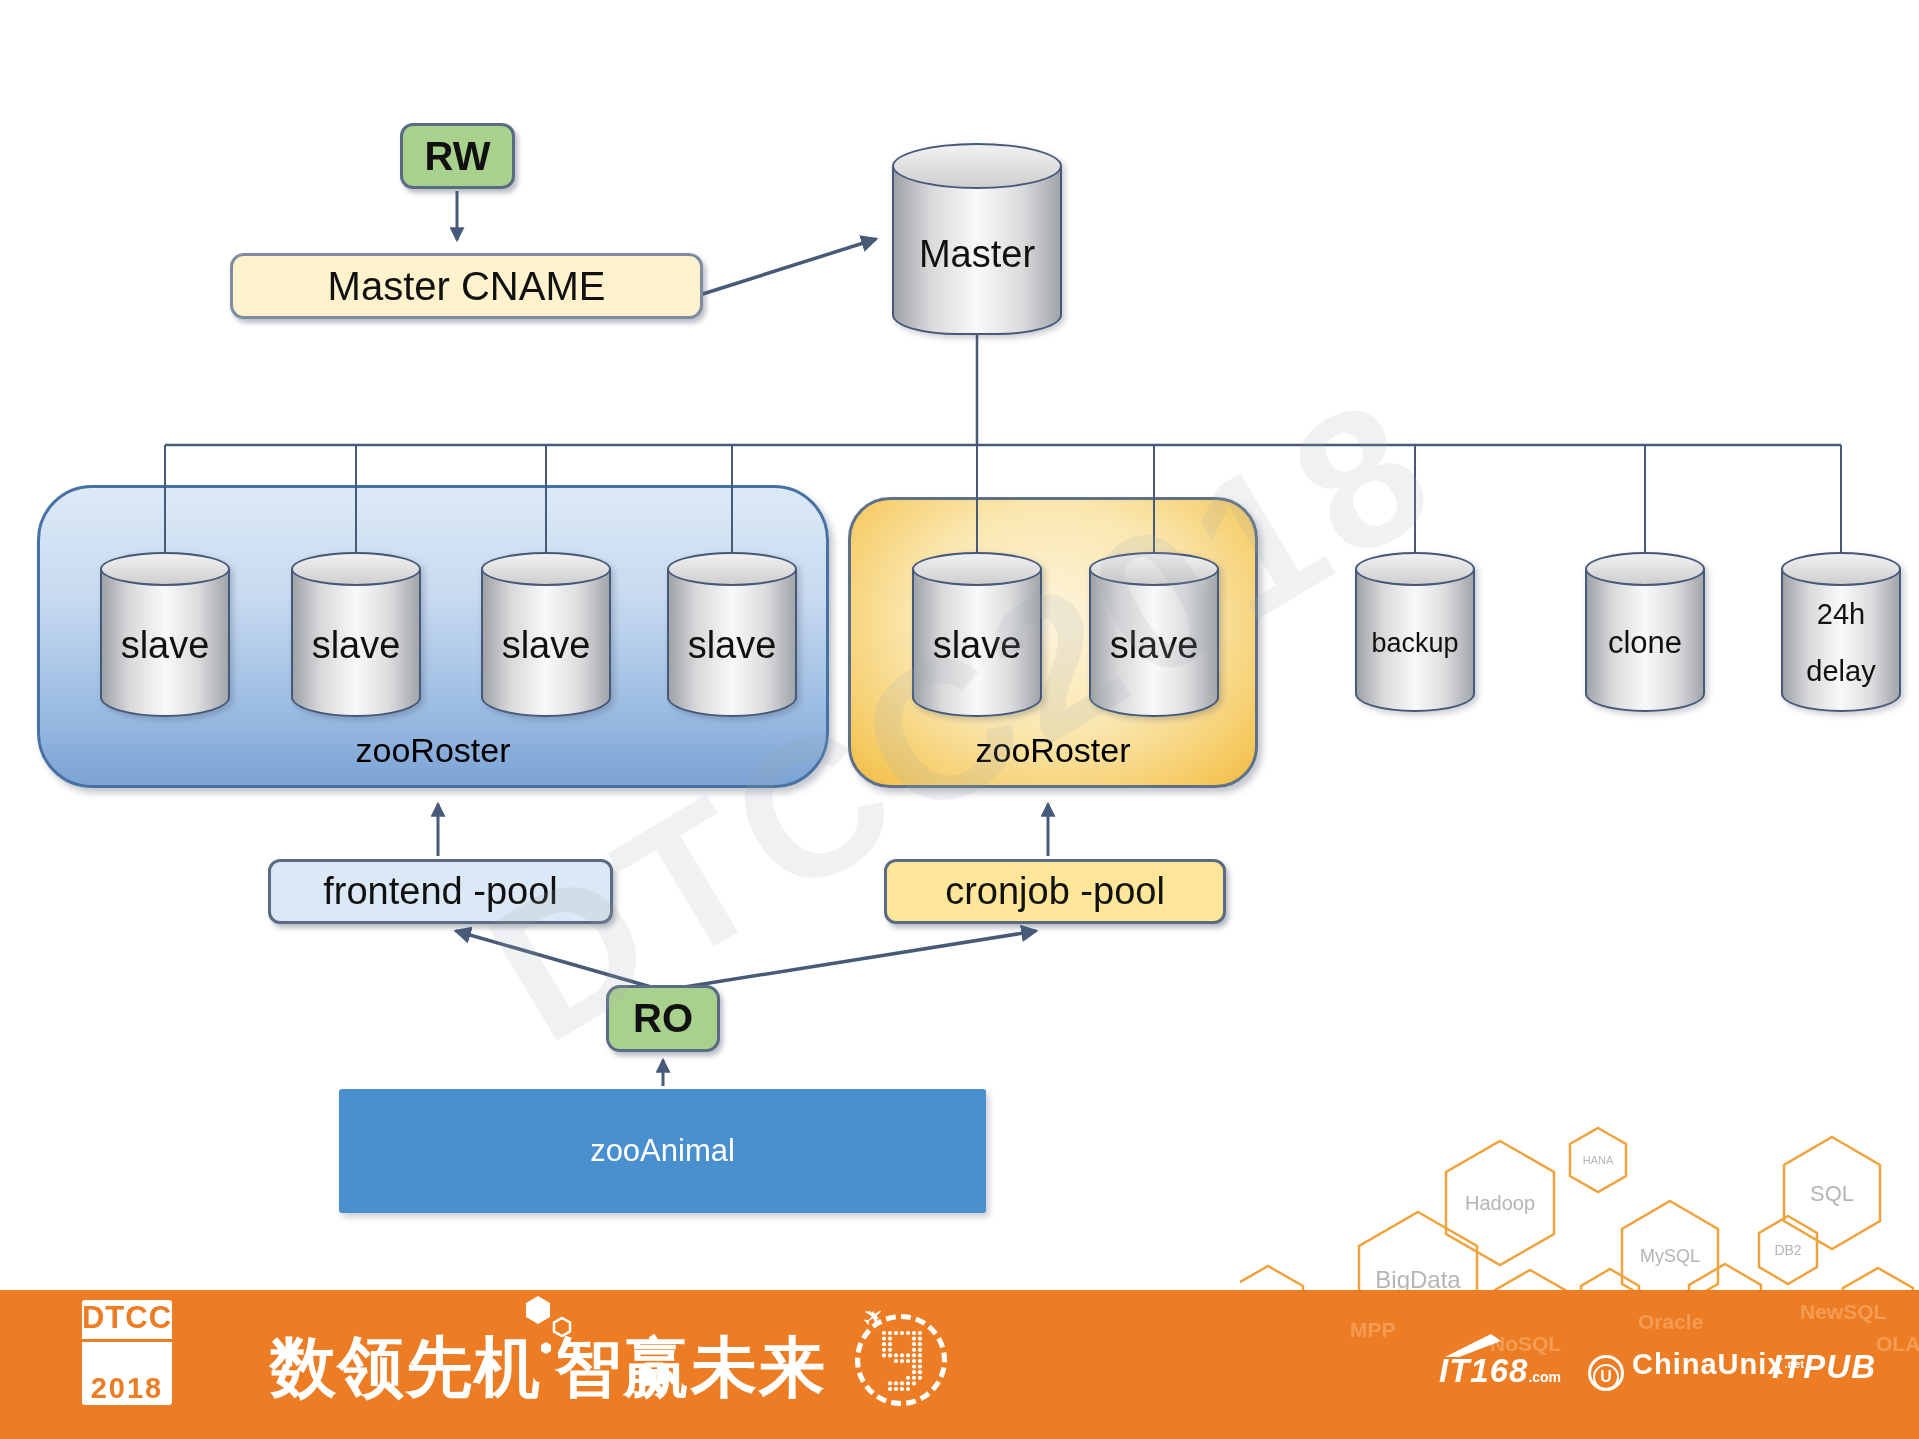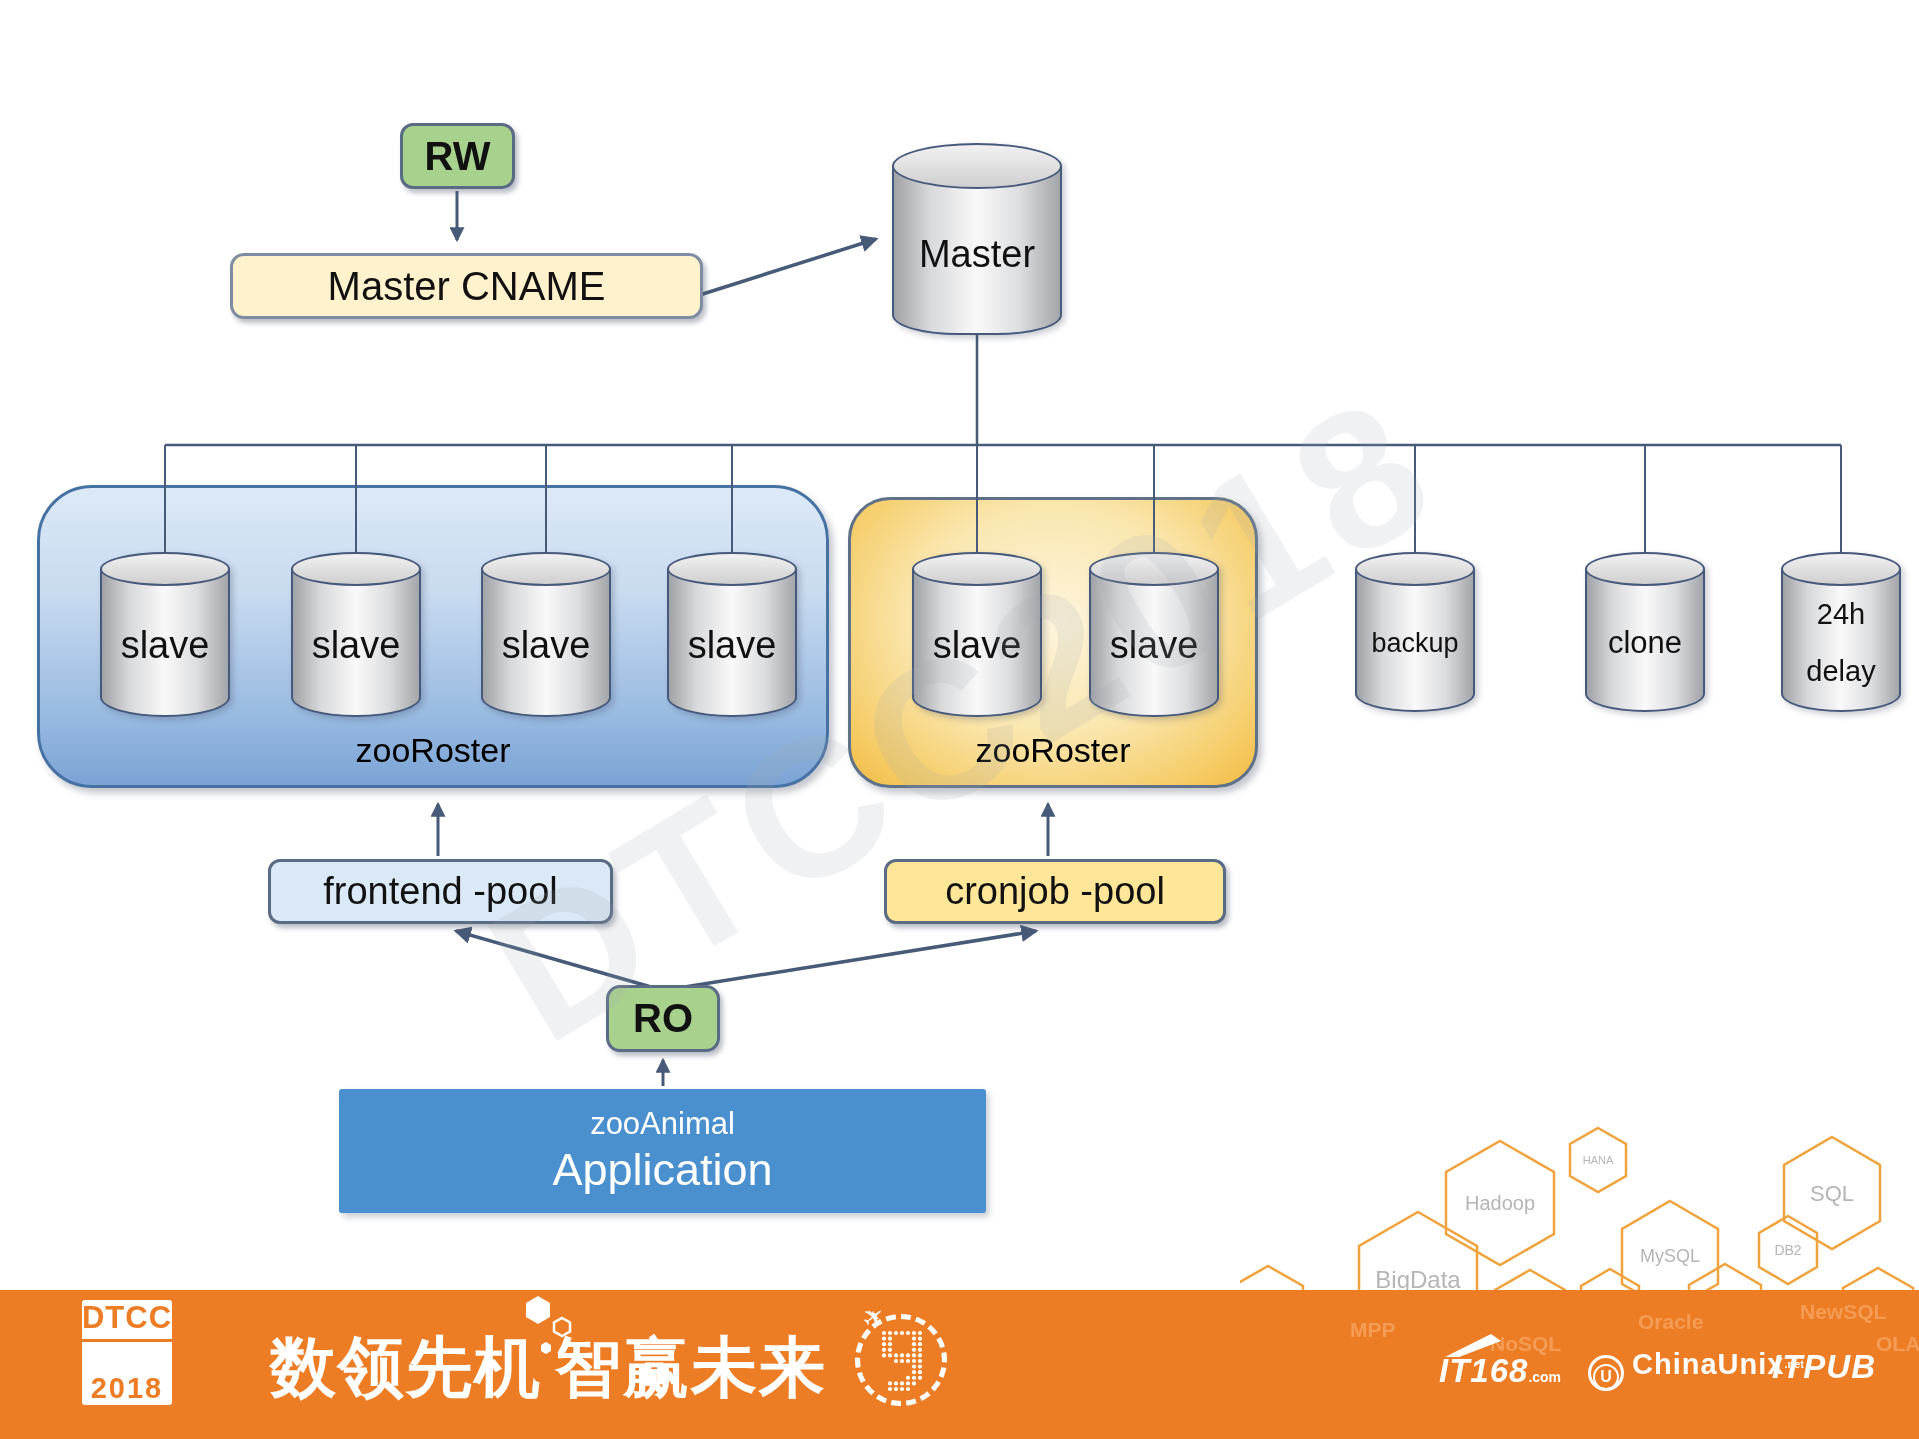"Application" span.l2 { html: <span>Application</span> -> none }
